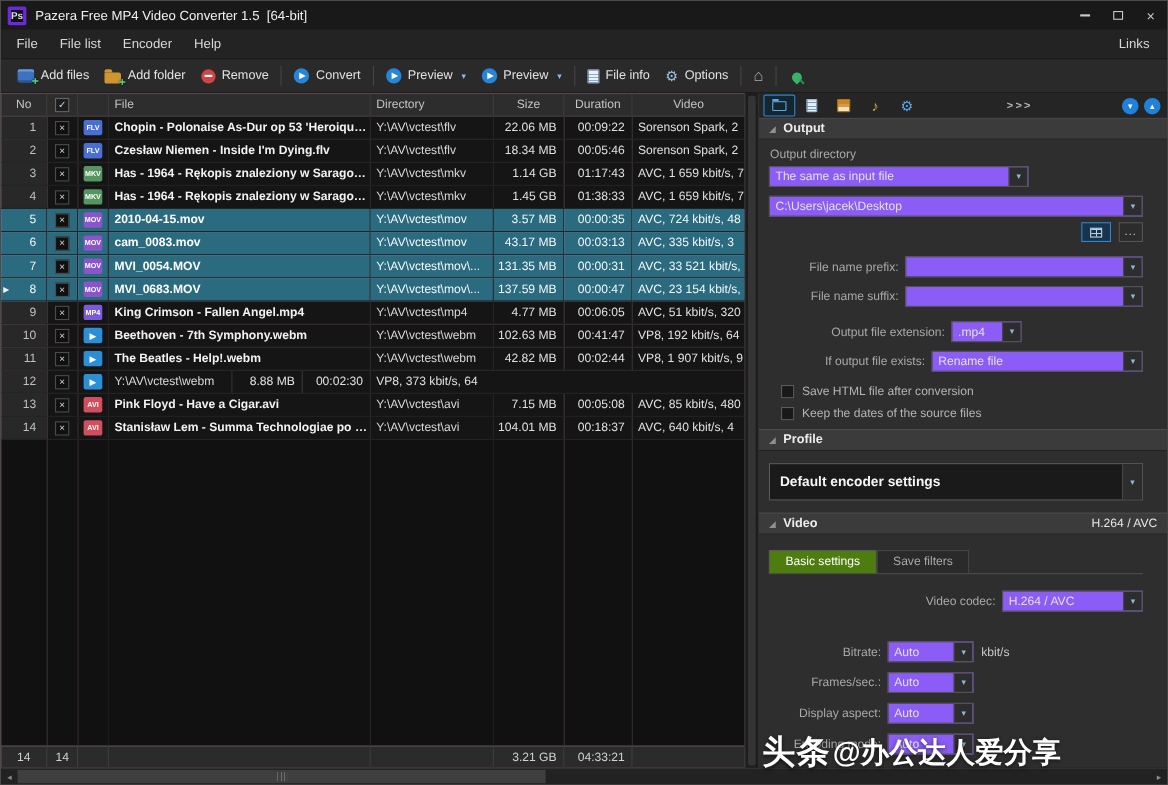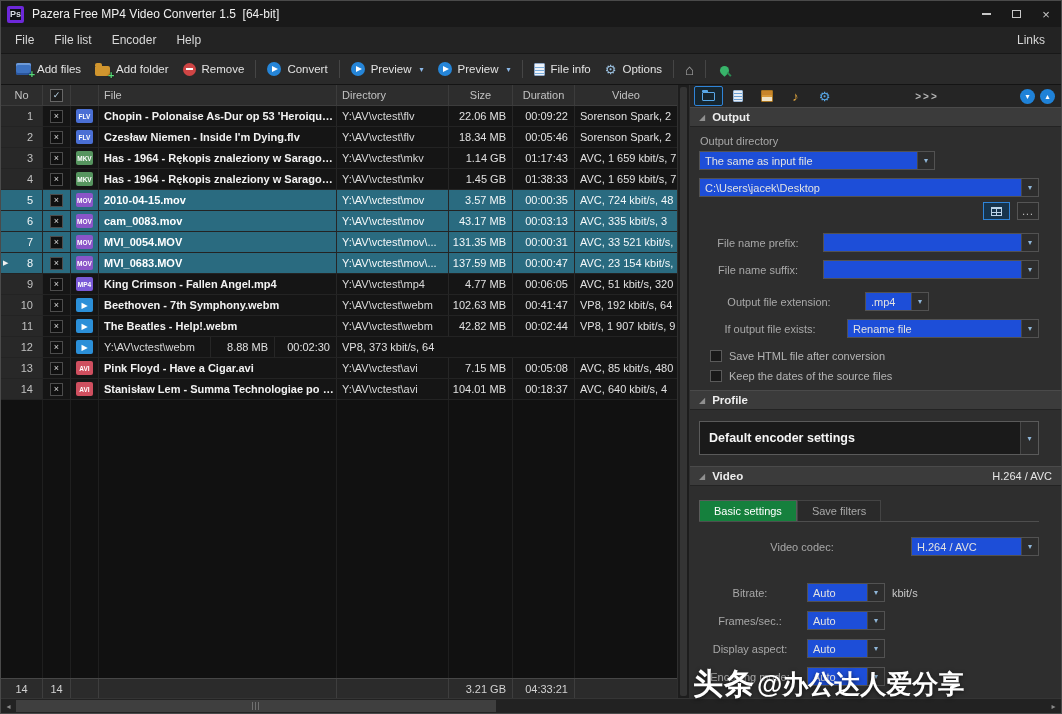"The same as input file" .combo { background: #1d4ed8 -> #8b5cf6 }
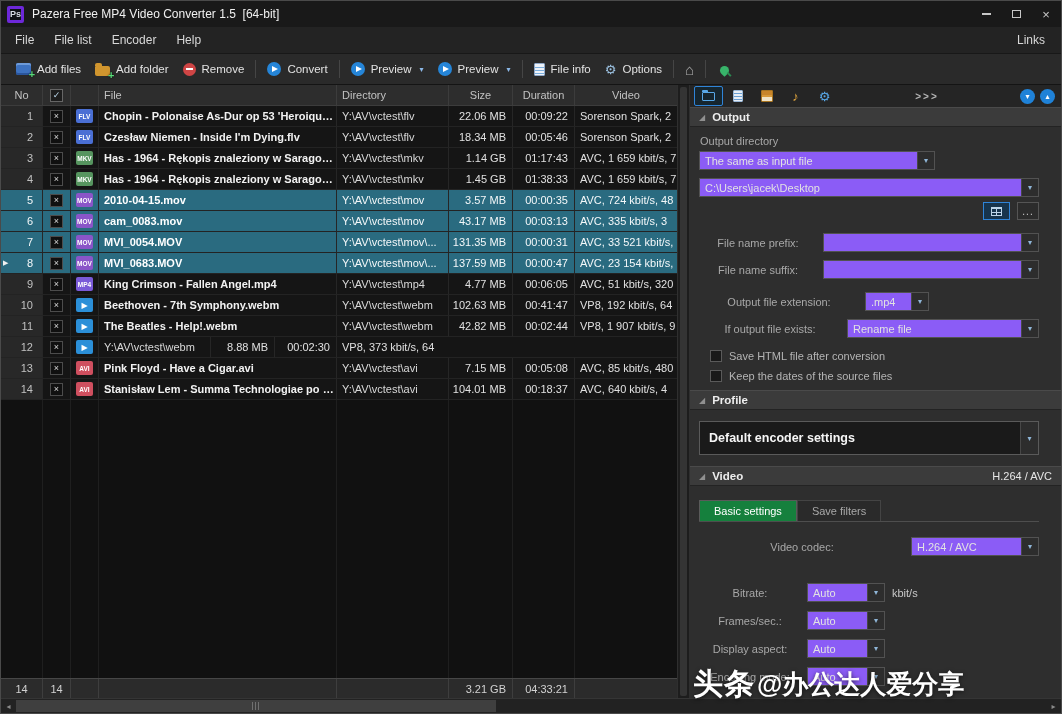"File name prefix:" .lbl { text-align: center -> right }
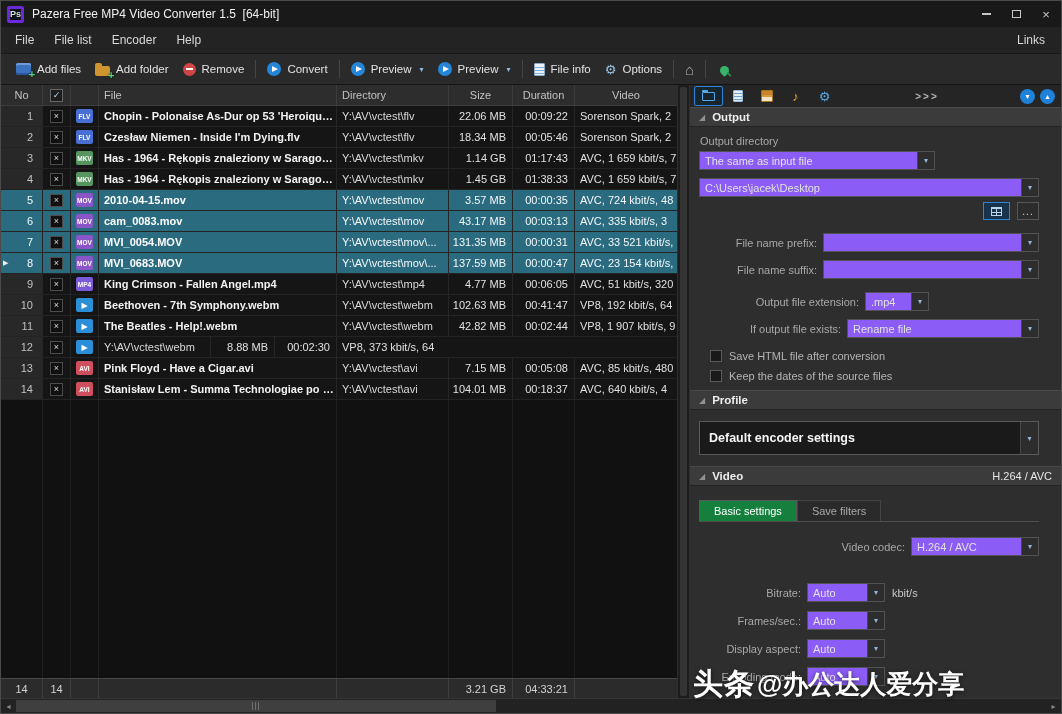"Basic settings" .vtab.active { background: #15803d -> #4d7c0f }
